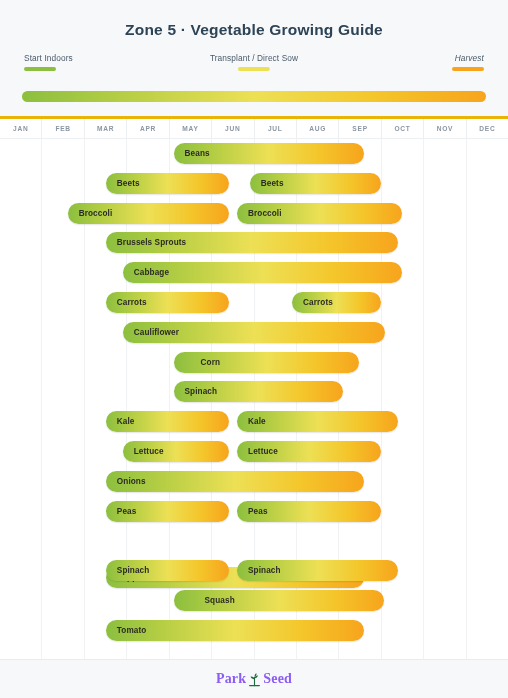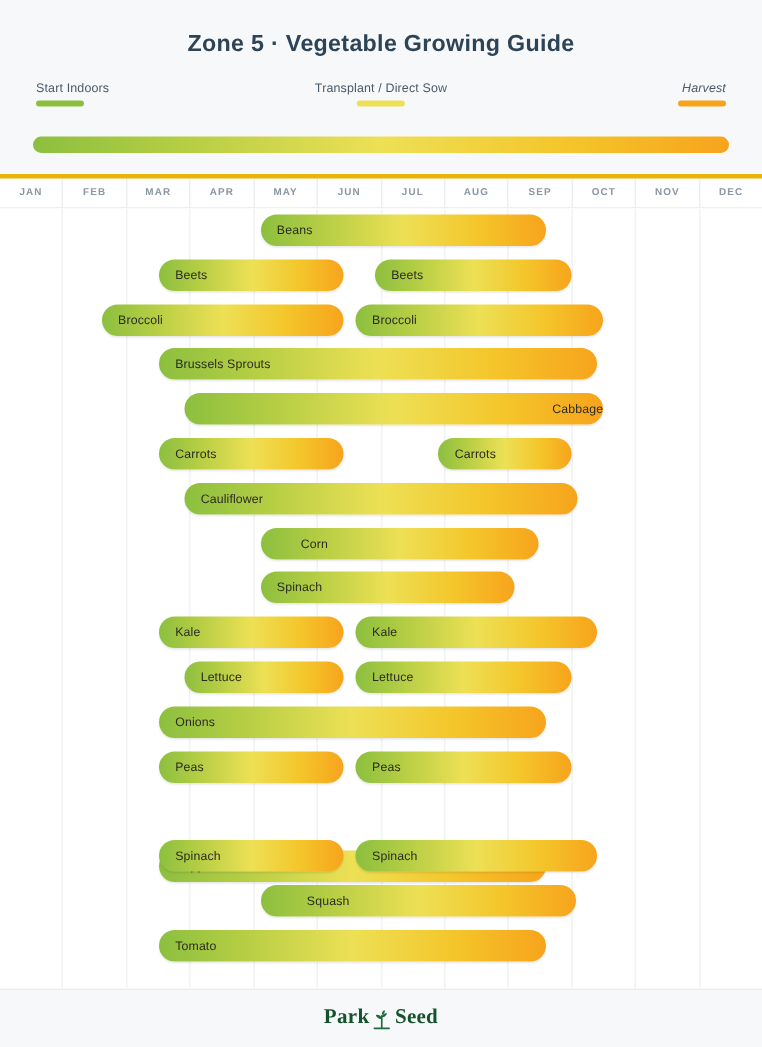"Beans" .bar-label { font-weight: normal -> bold }
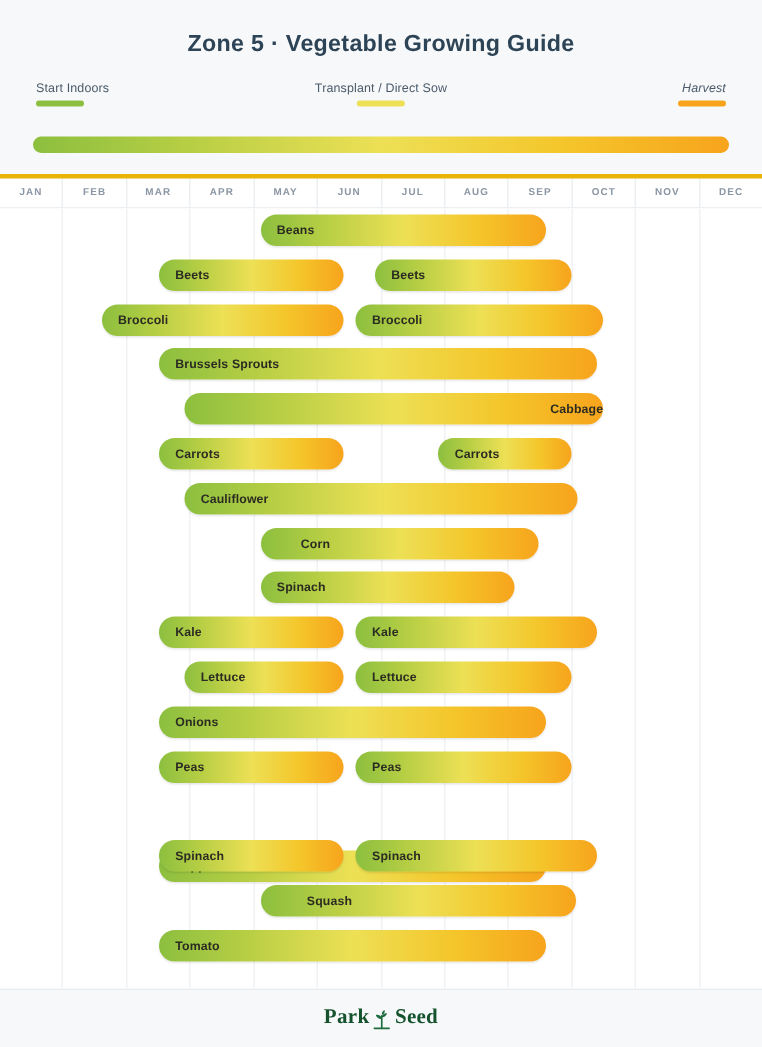"Cabbage" div.bar { justify-content: flex-end -> none }
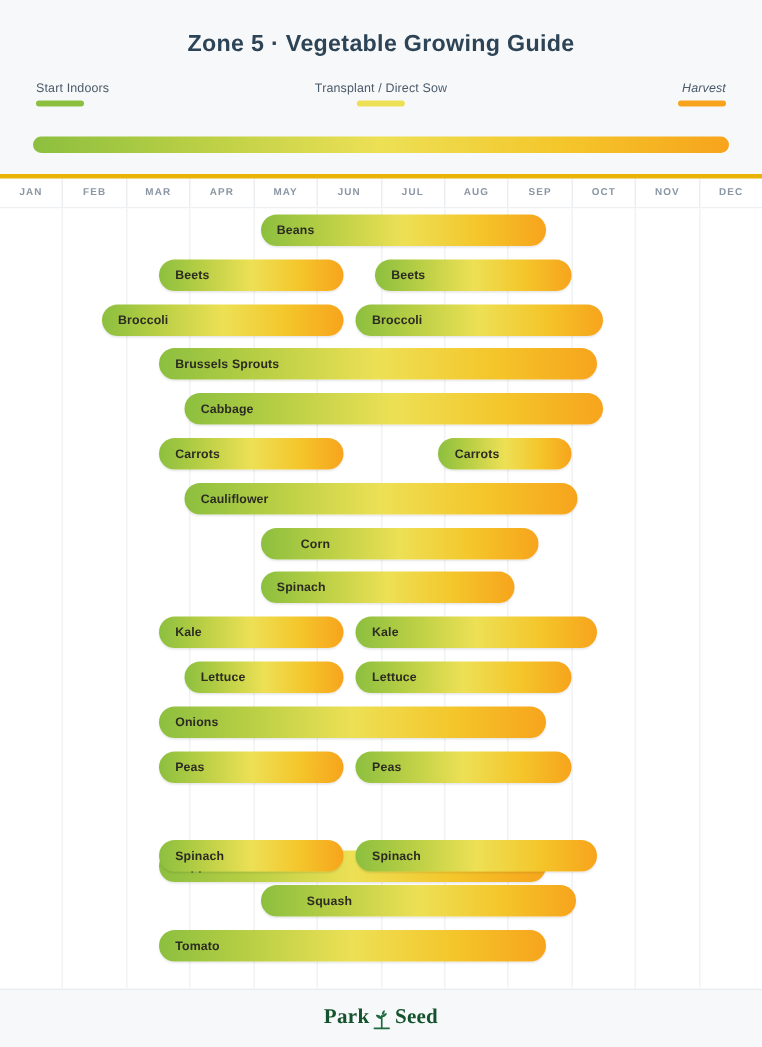"Park" .logo { color: #14532d -> #8b5cf6 }
